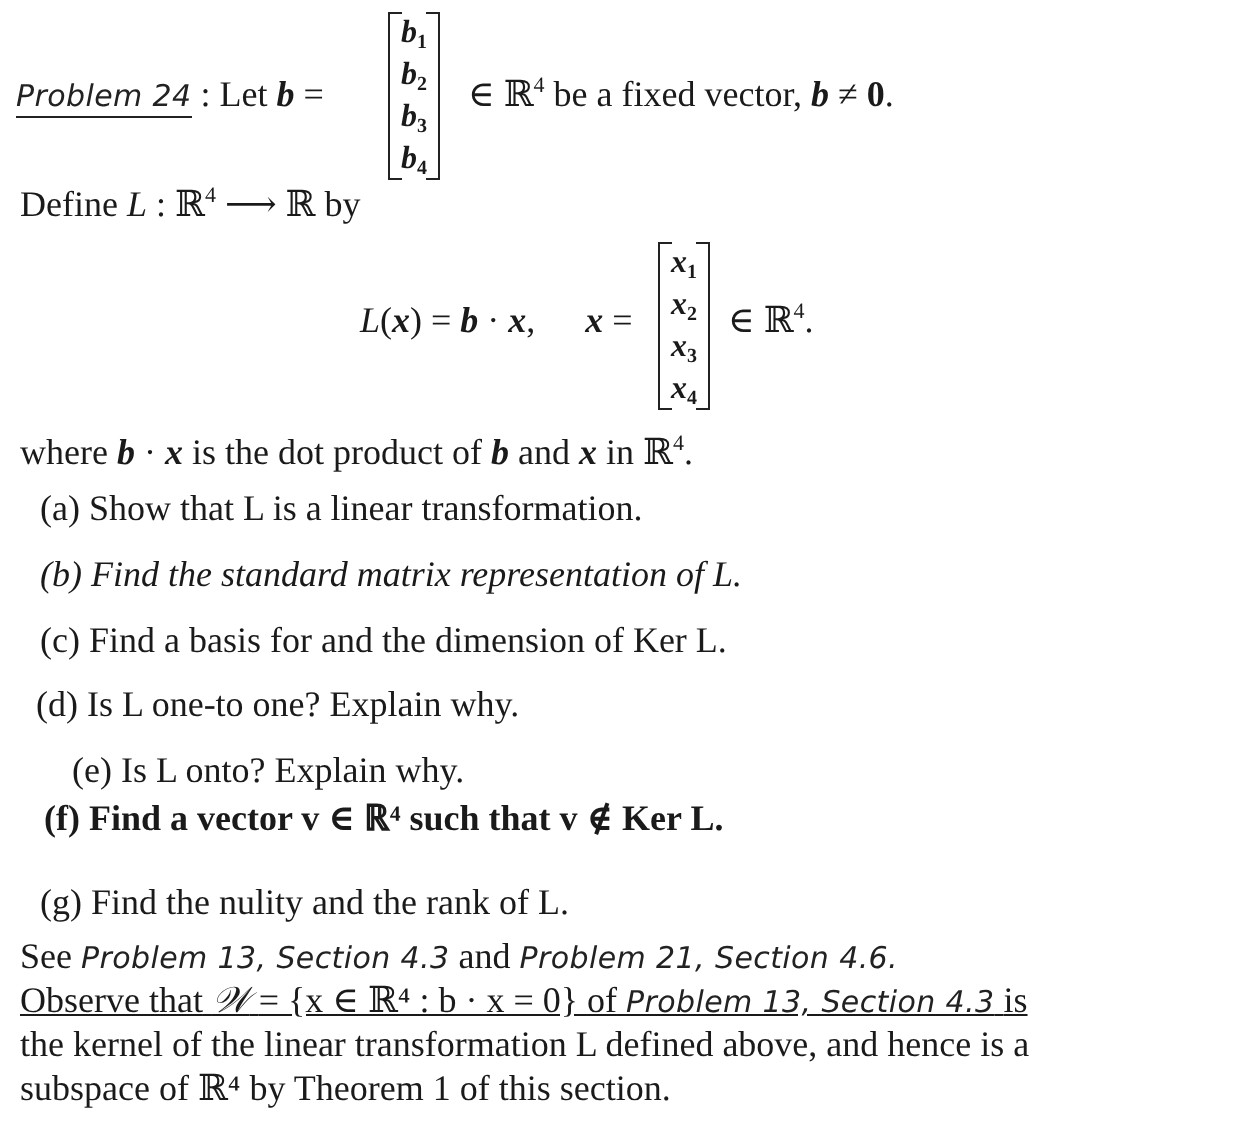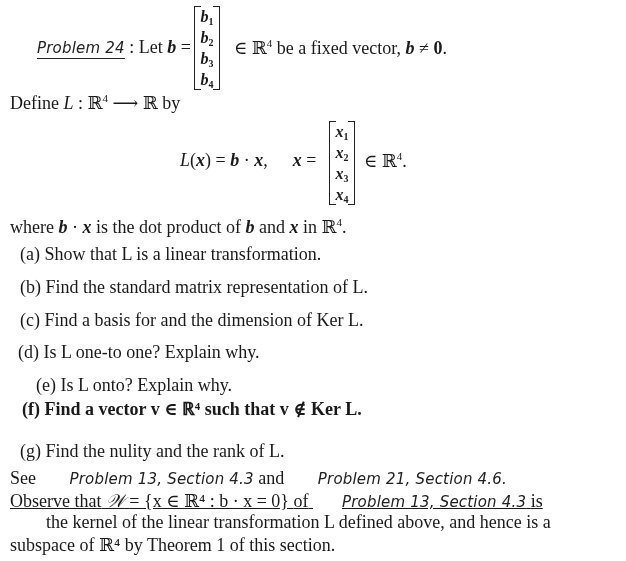"Problem 24" .hand { margin-left: 29px -> none }
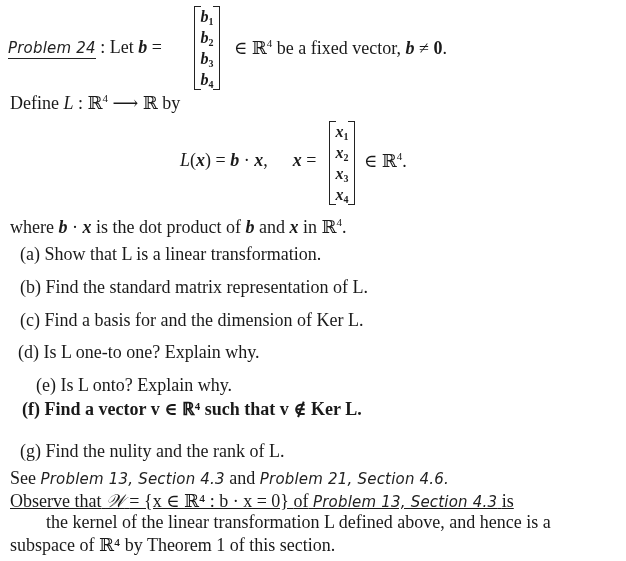"(b) Find the standard matrix" div.abs { font-style: none -> italic }
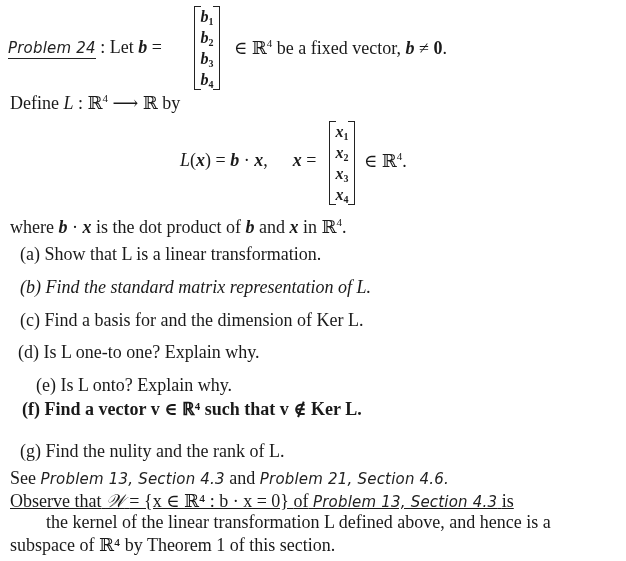"the kernel of the linear" div.abs { margin-left: 36px -> none }
